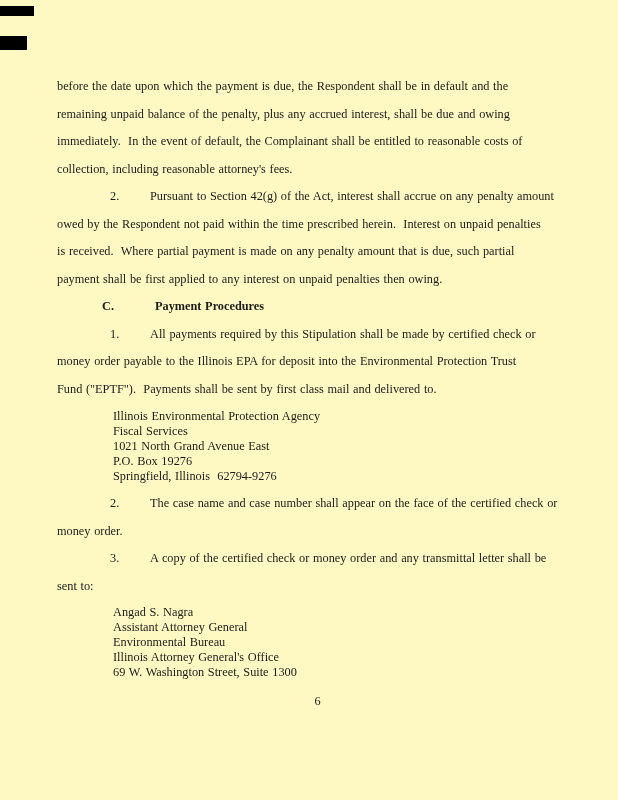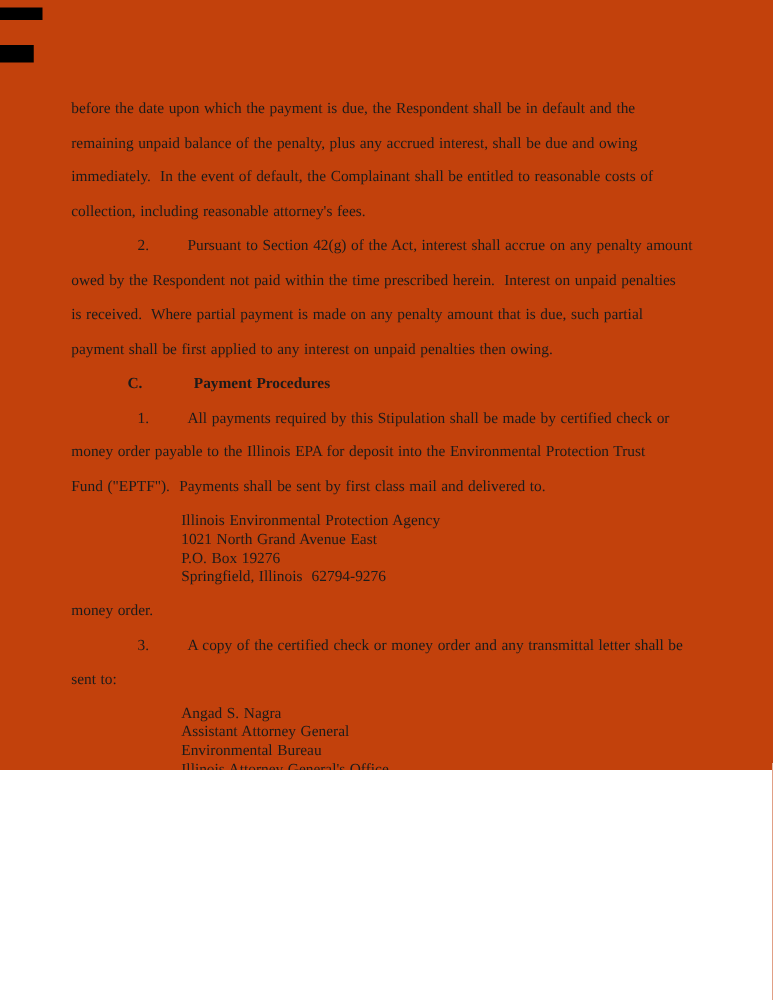"before the date upon which" .page { background: #c2410c -> #fef9c3; height: 616px -> 800px }
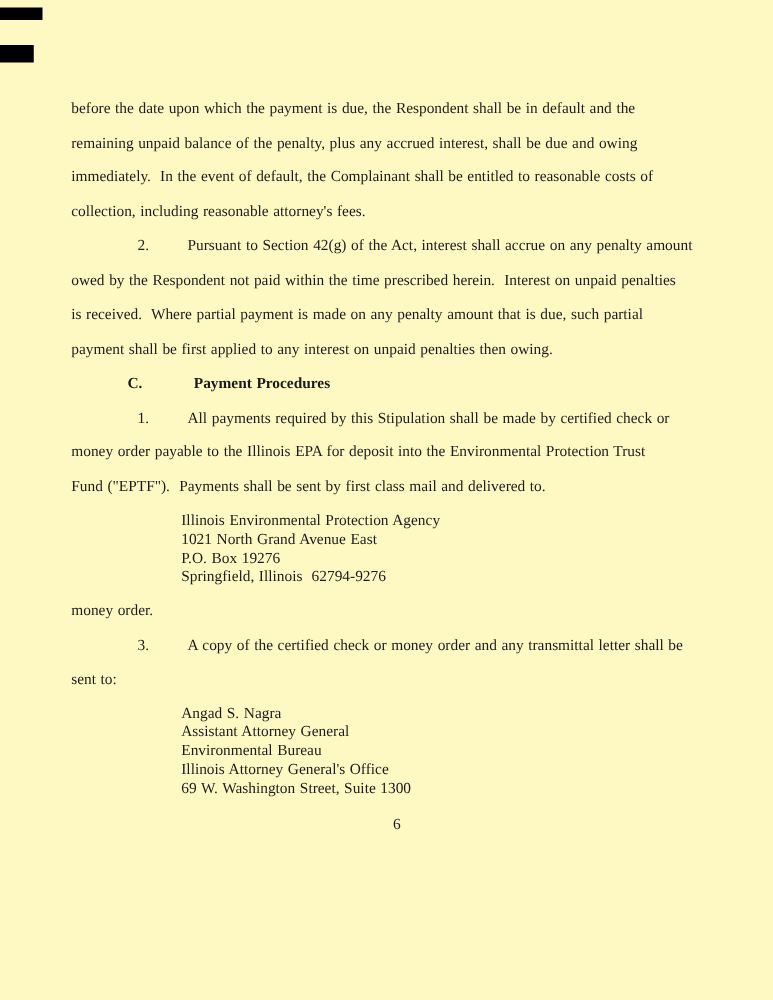"Illinois Environmental Protection Agency" .address { margin-left: 88px -> 56px }
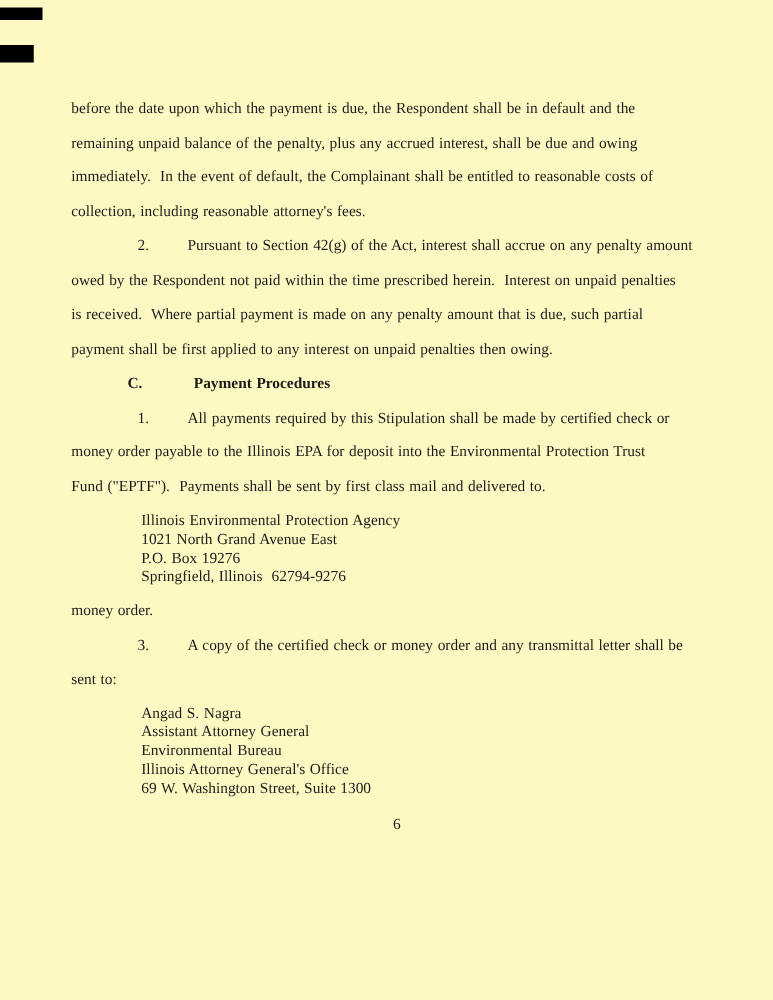"Fiscal Services" div.aline { html: none -> <div>Fiscal Services</div> }
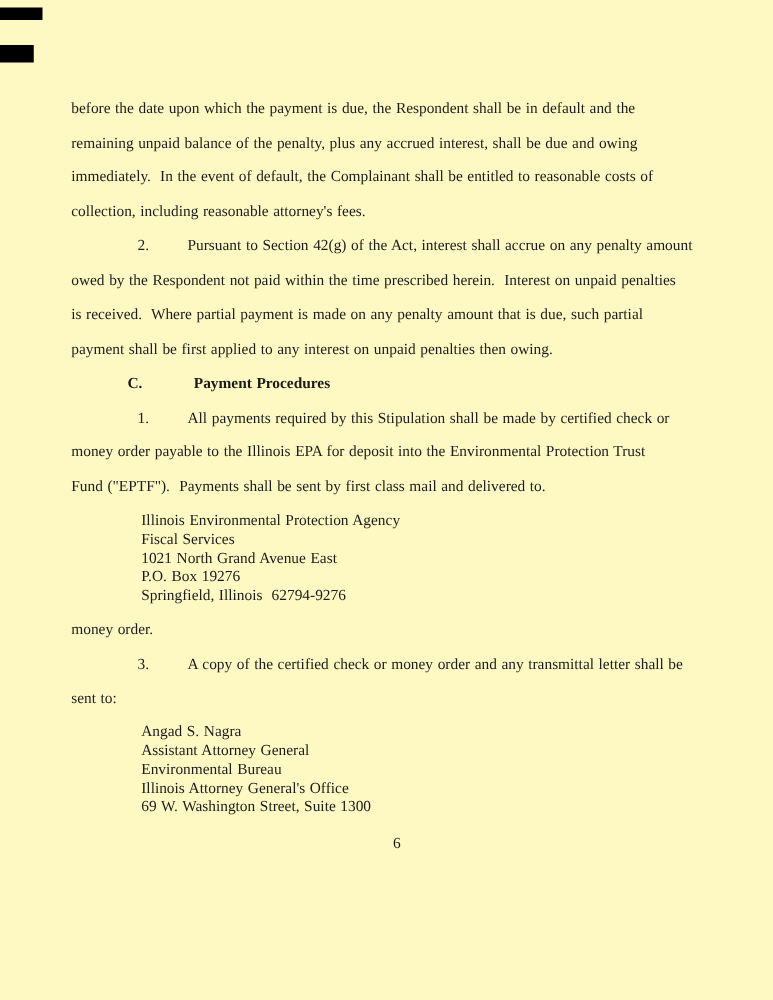"2. The case name and" div.line { html: none -> <div><span>2.</span><span>The case name and case number shall appear on the face of the certified check or</span></div> }
